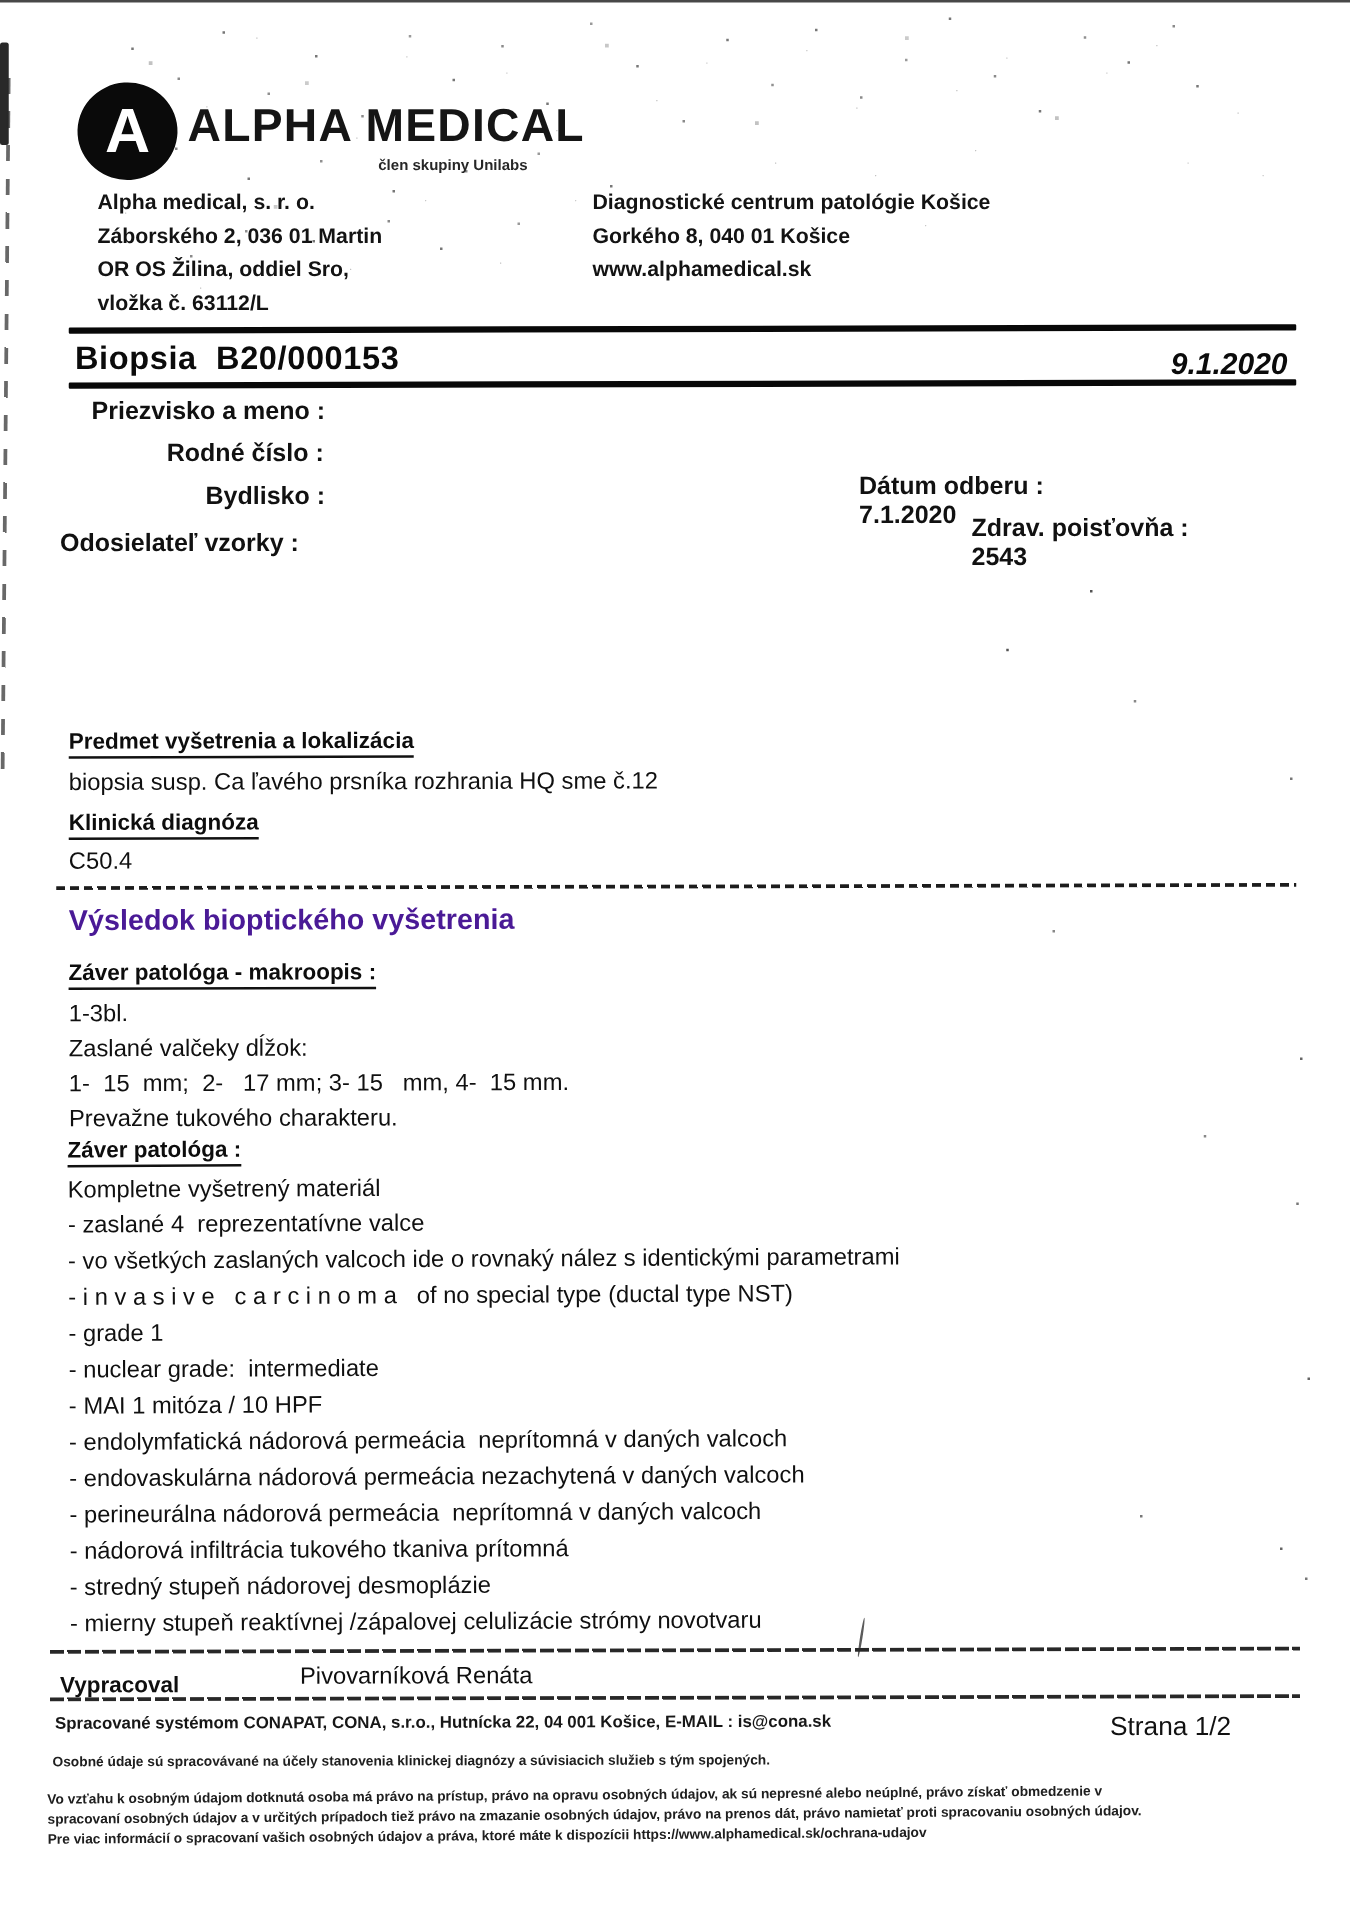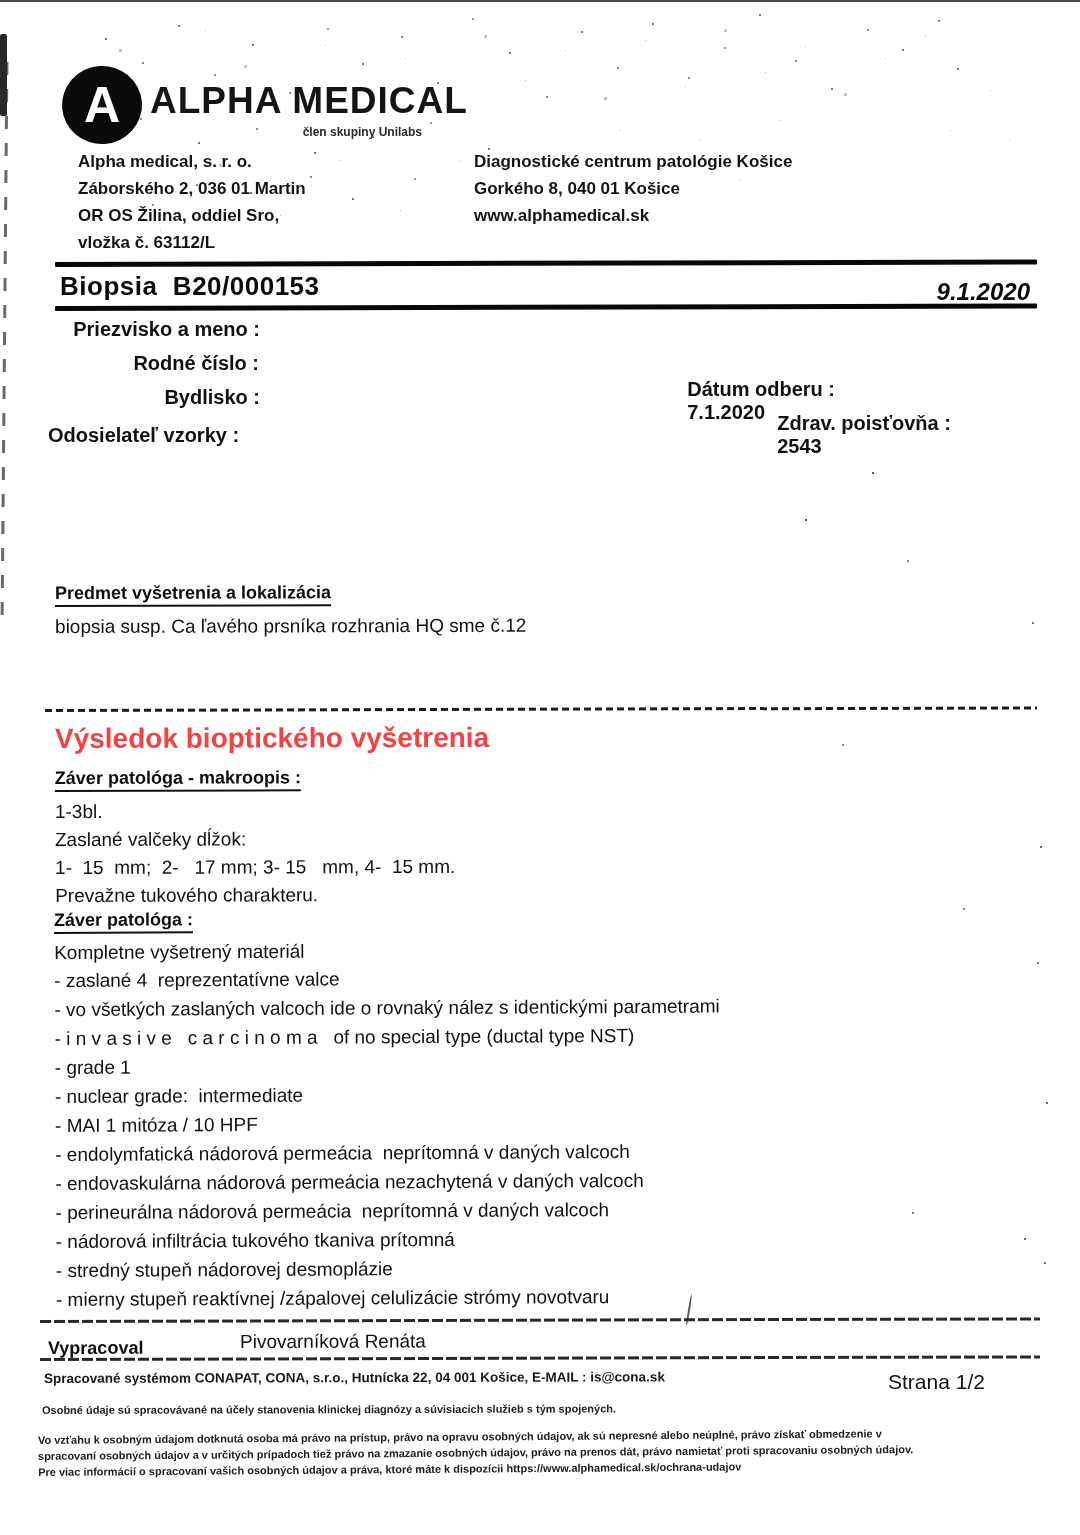"Klinická diagnóza" div.abs { html: none -> <div> <div>Klinická diagnóza</div> <div>C50.4</div> </div> }
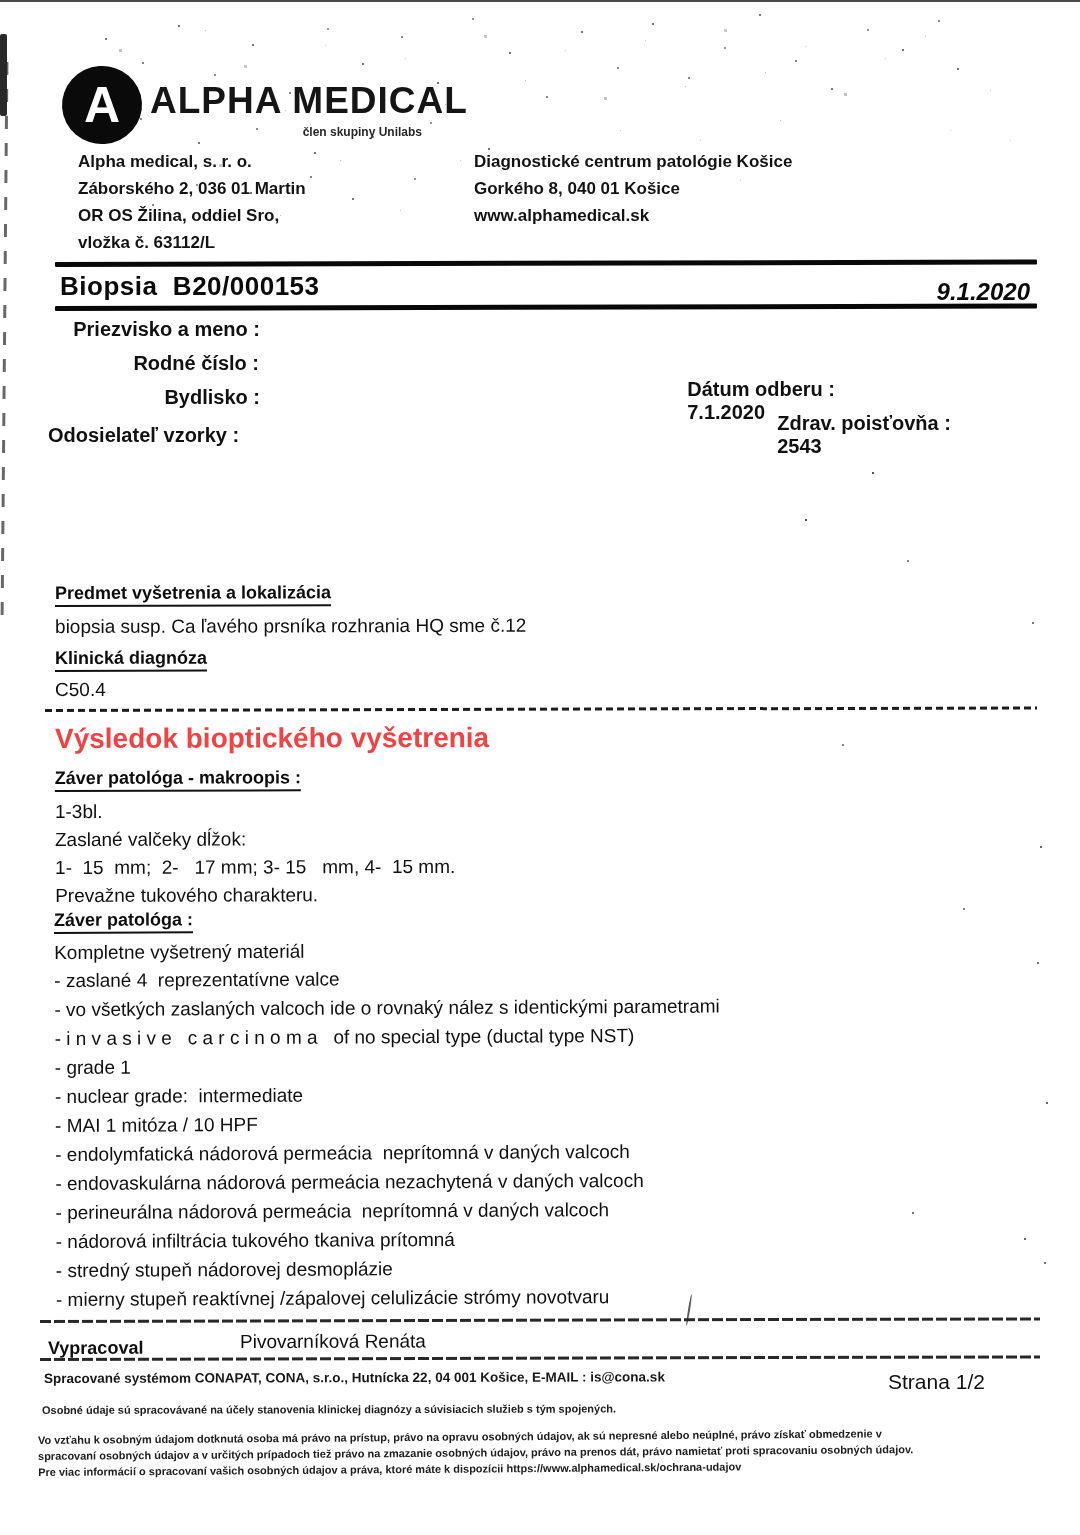"Výsledok bioptického vyšetrenia" .big-head { color: #ef4444 -> #4c1d95; font-size: 28px -> 23px }
